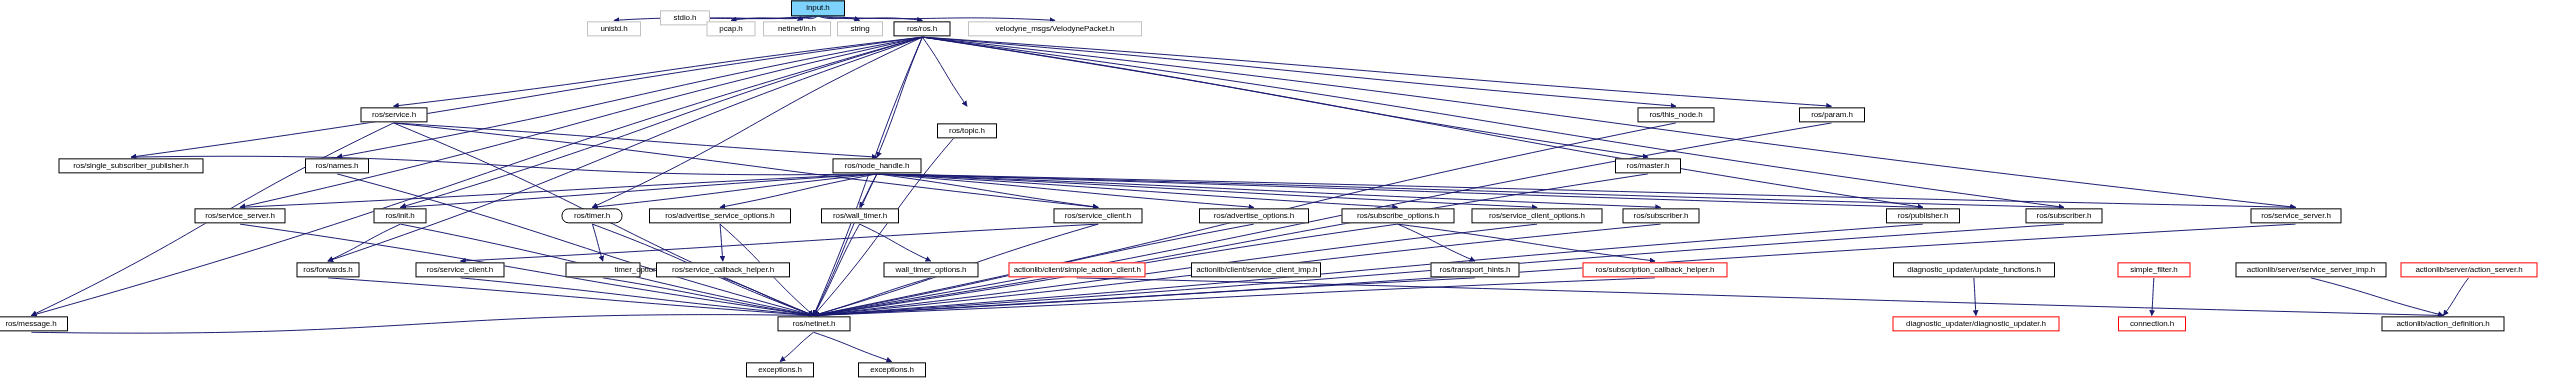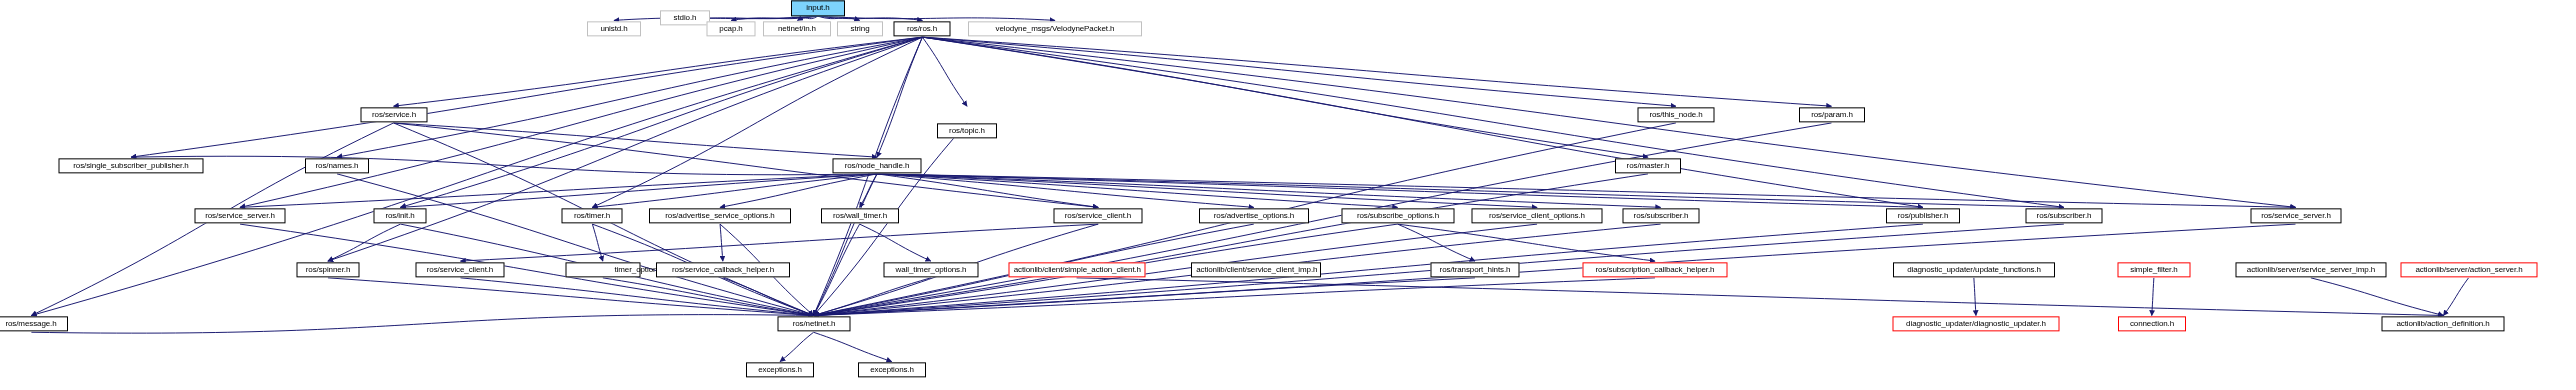"ros/timer.h" div.node { border-radius: none -> 7px }
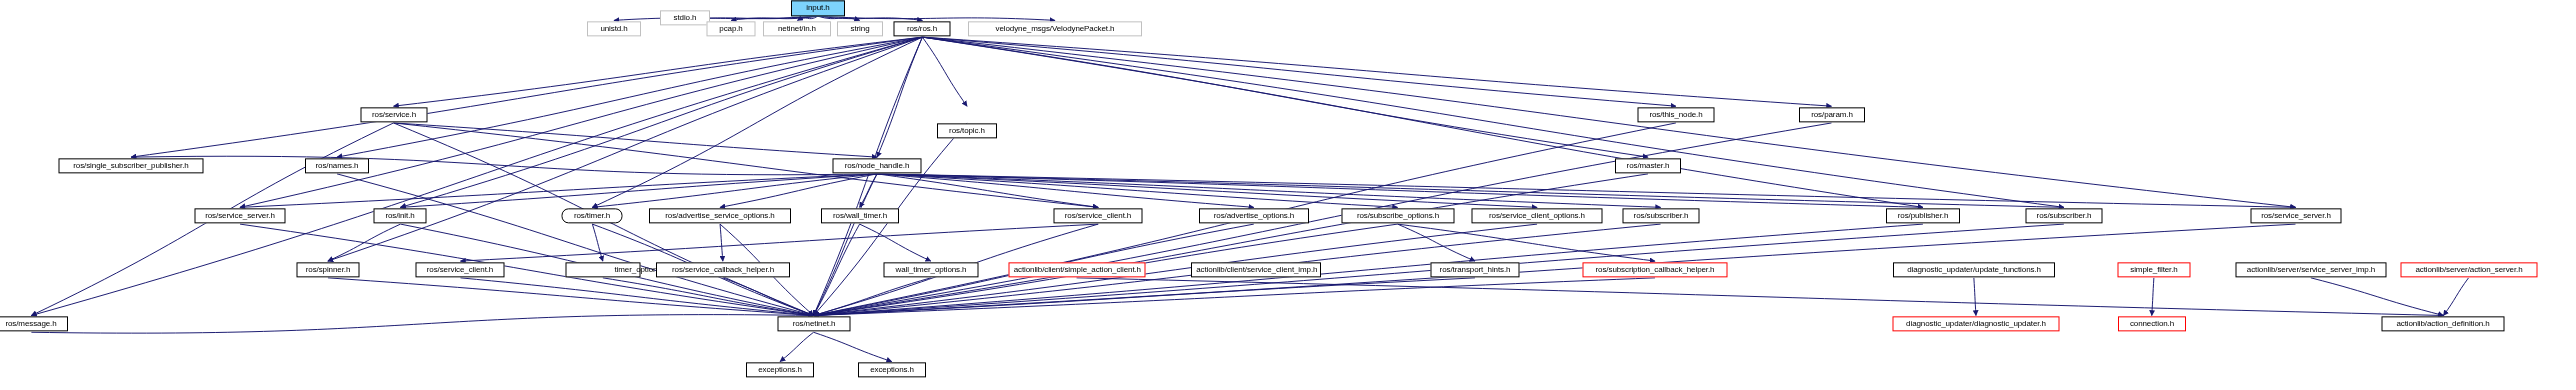"ros/spinner.h" div.node { text: ros/spinner.h -> ros/forwards.h }
